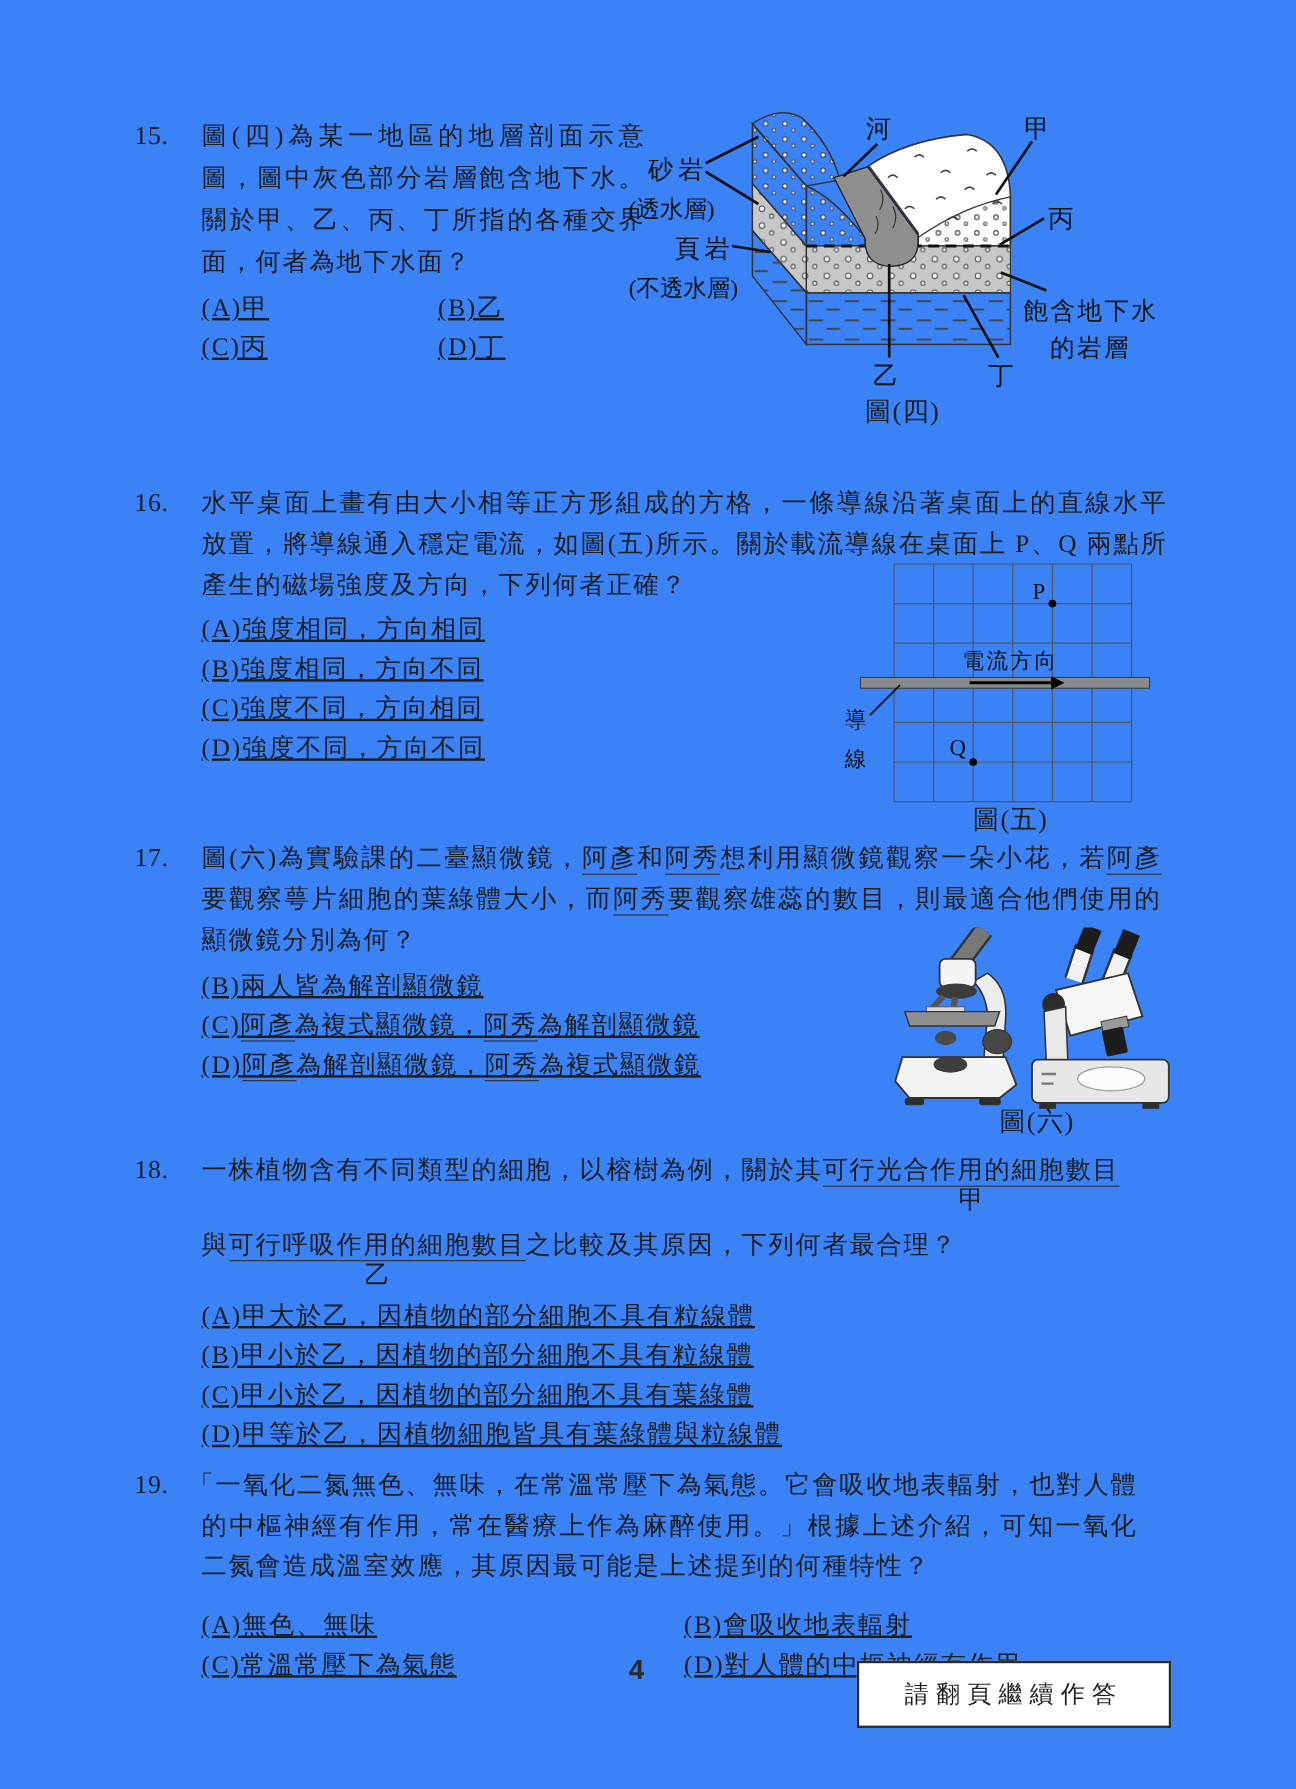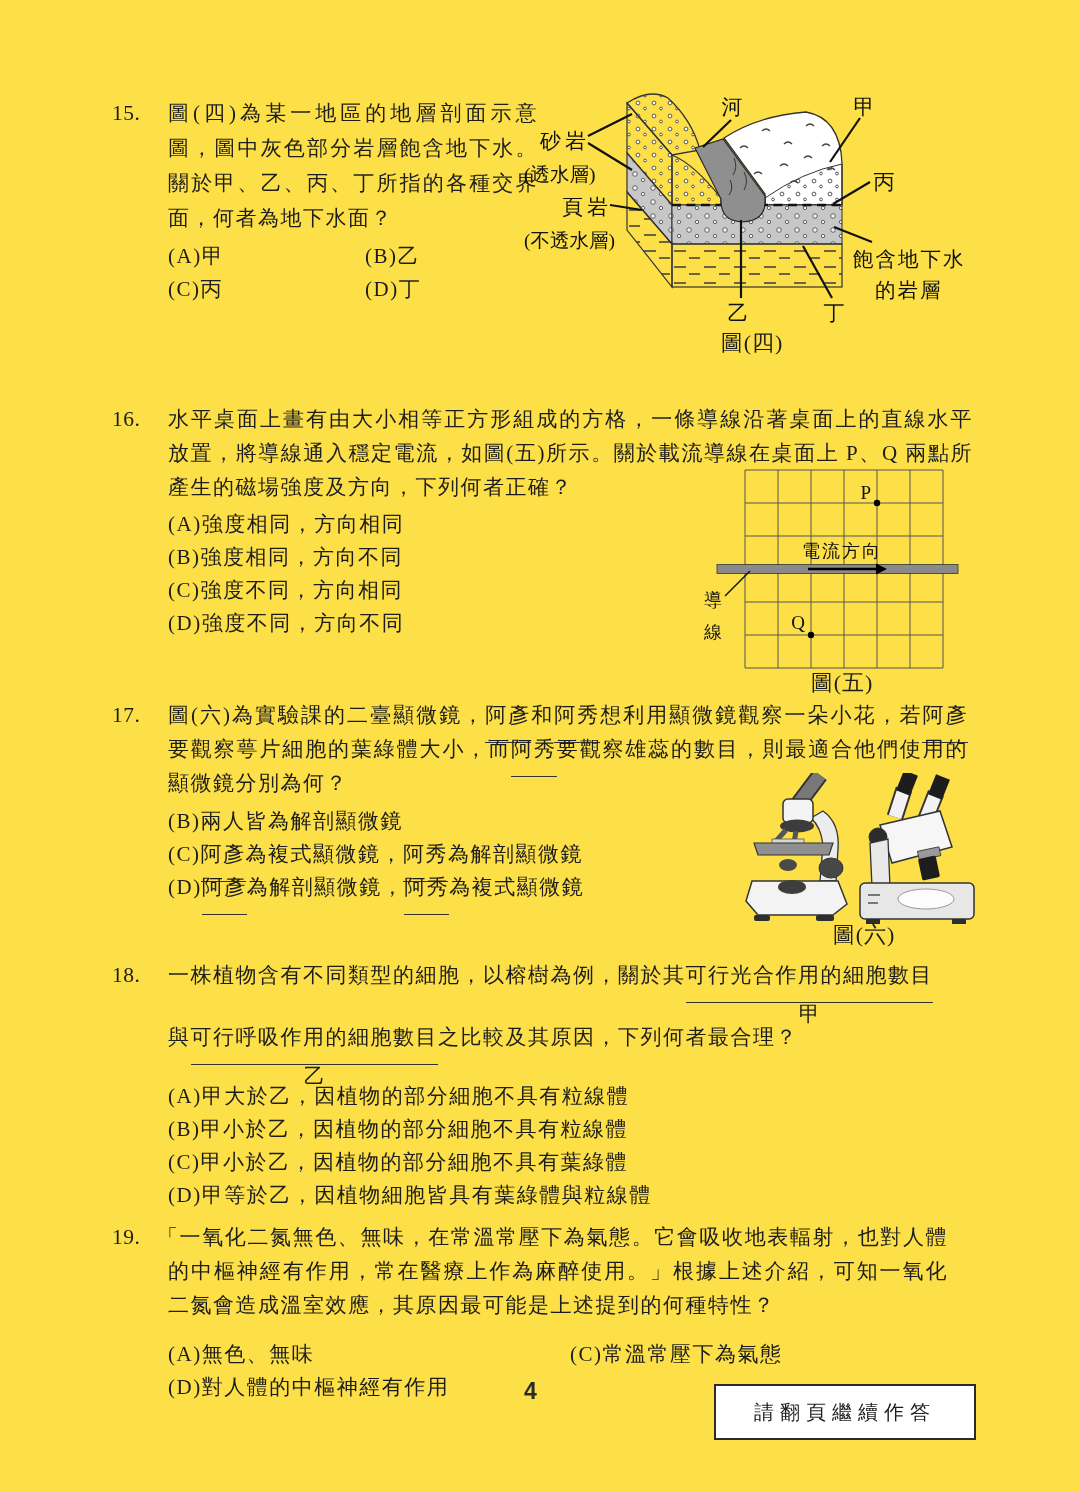"15." .page { background: #fde047 -> #3b82f6 }
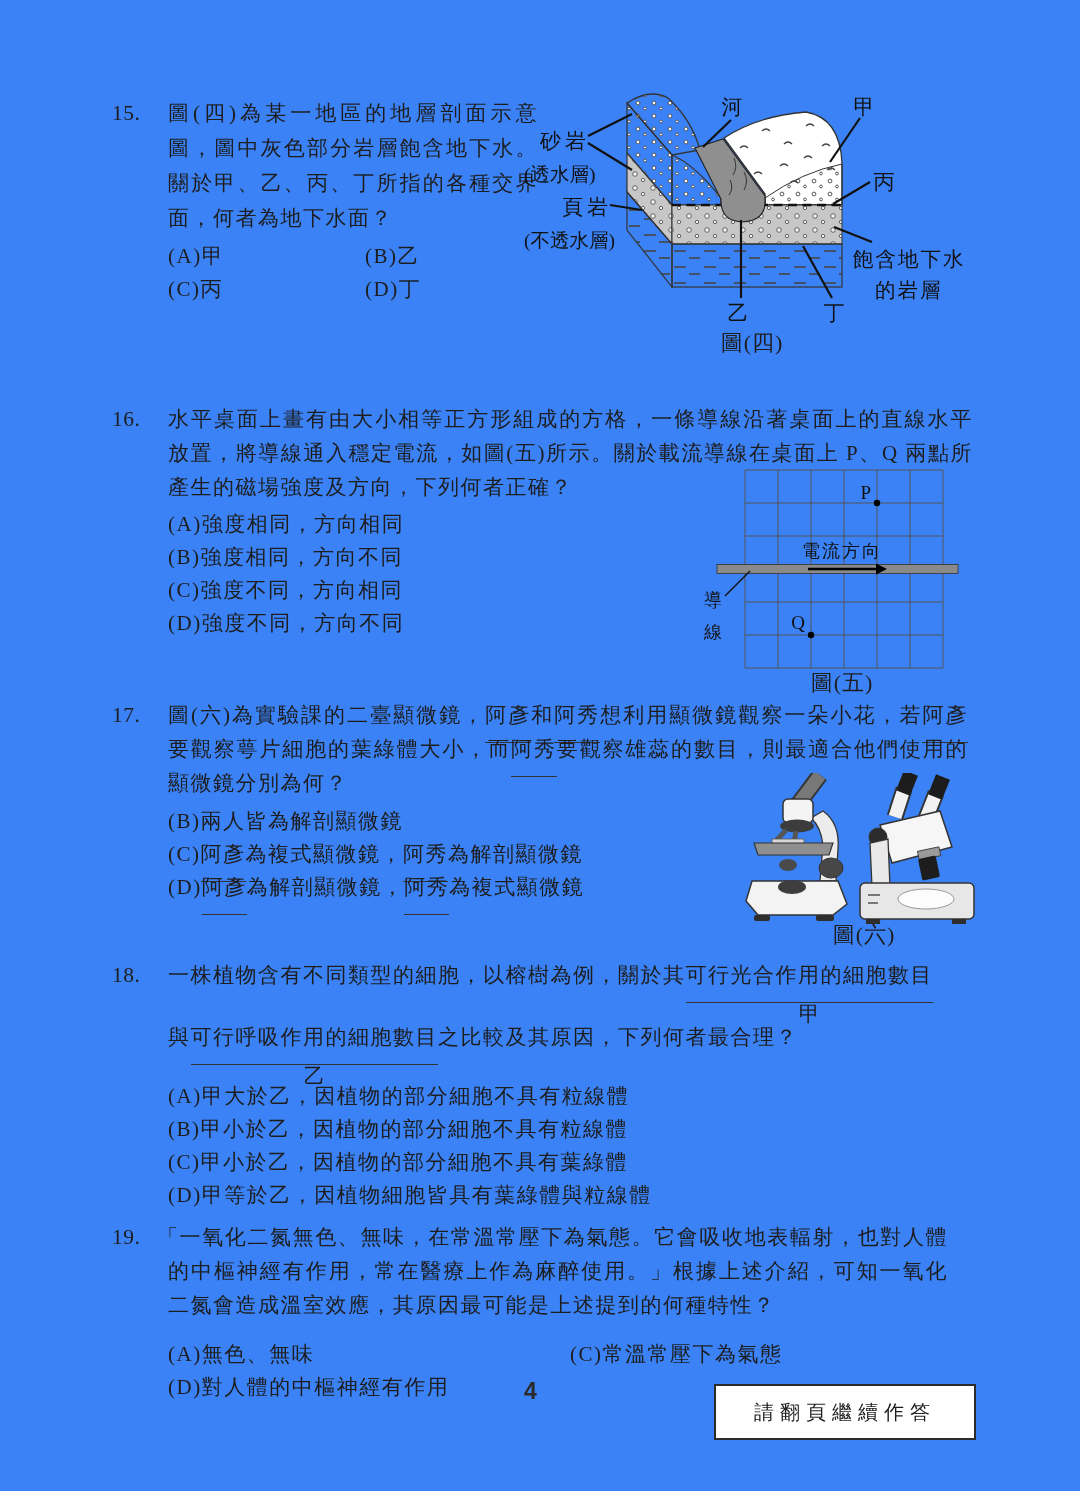"(A)甲" .opt { text-decoration: none -> underline }
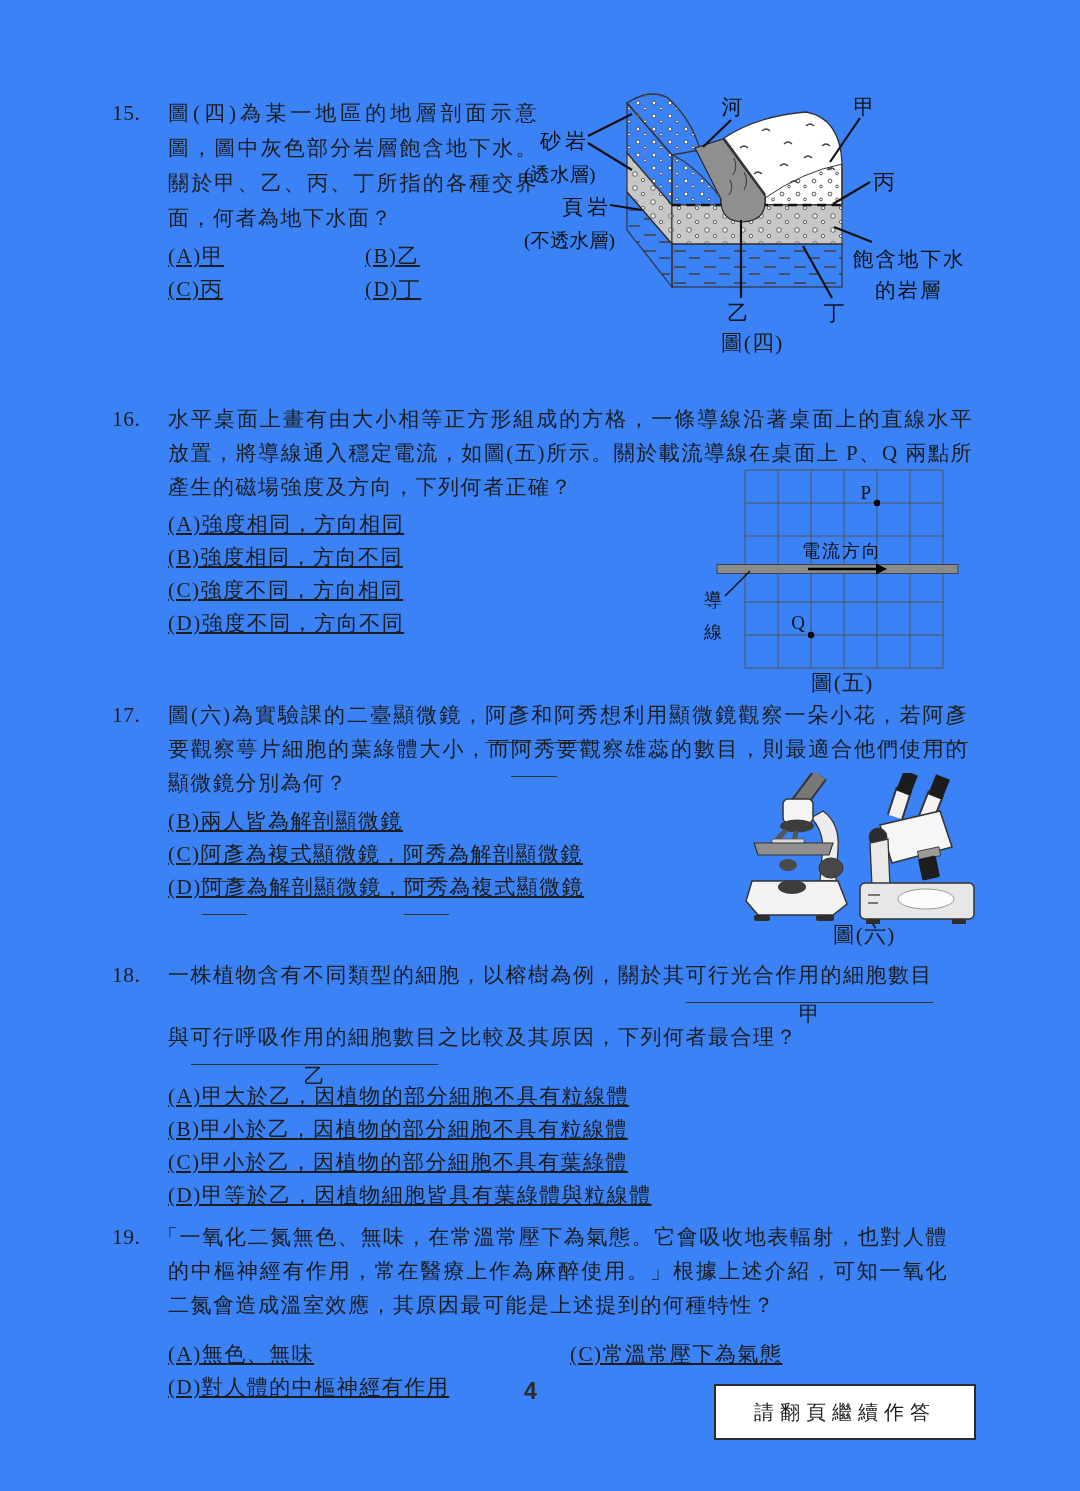"阿彥" .u { padding-bottom: 15px -> 1px }
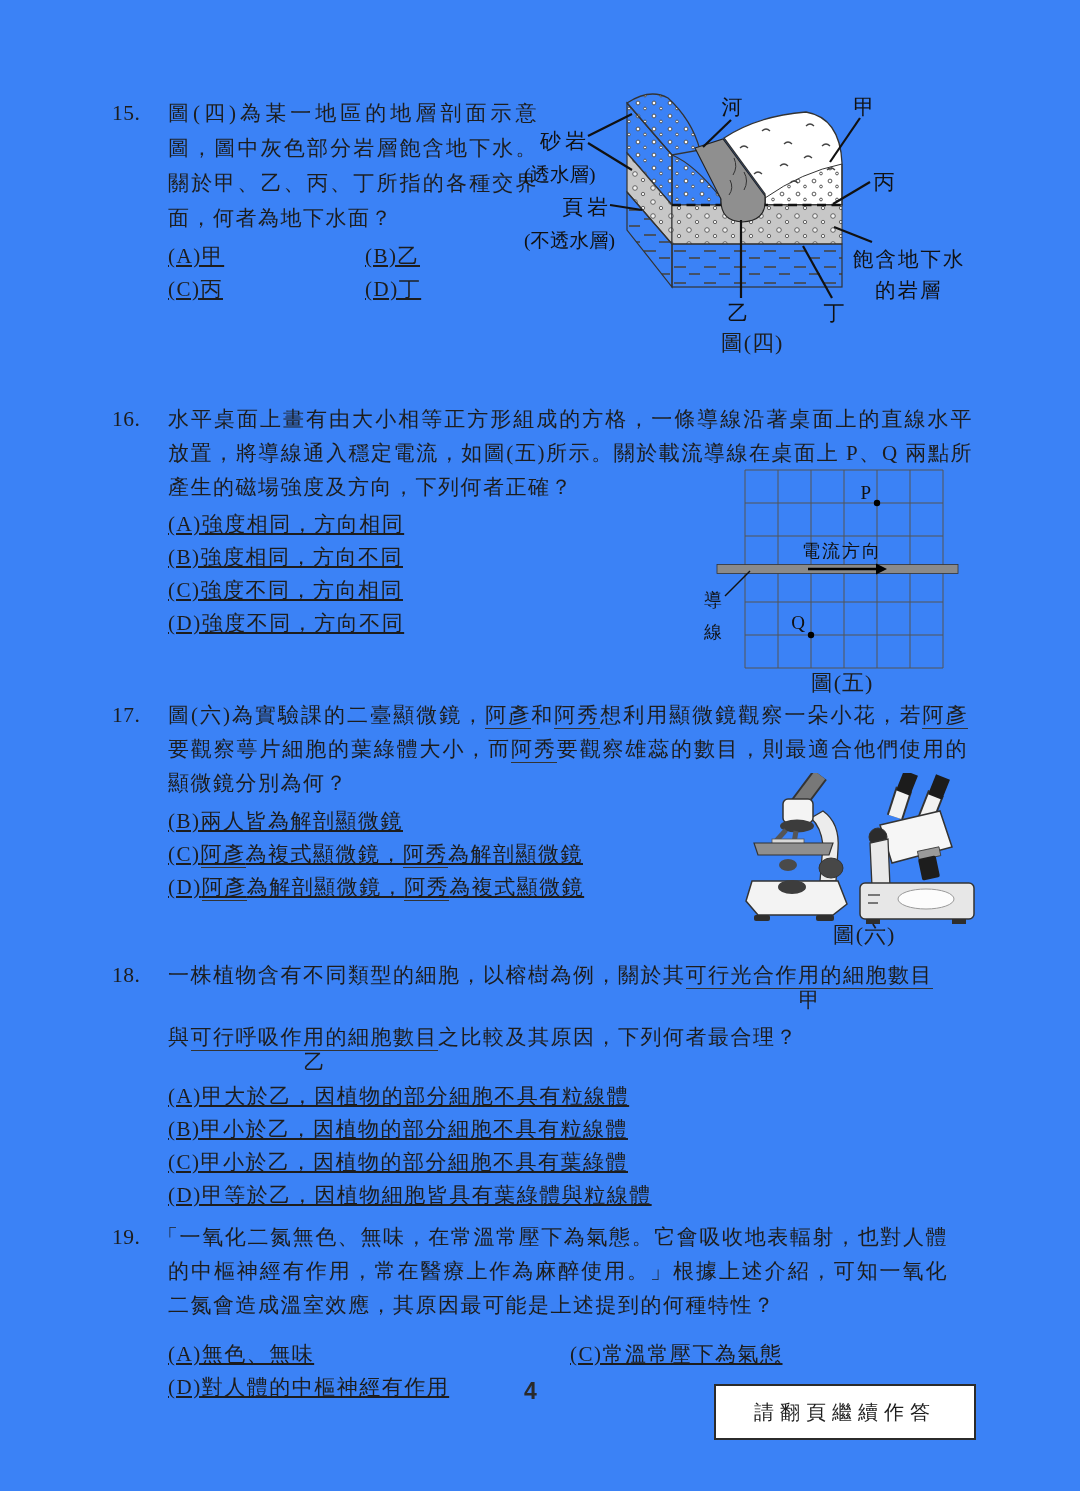"(B)會吸收地表輻射" div.opt { html: none -> <div><span>(B)會吸收地表輻射</span></div> }
